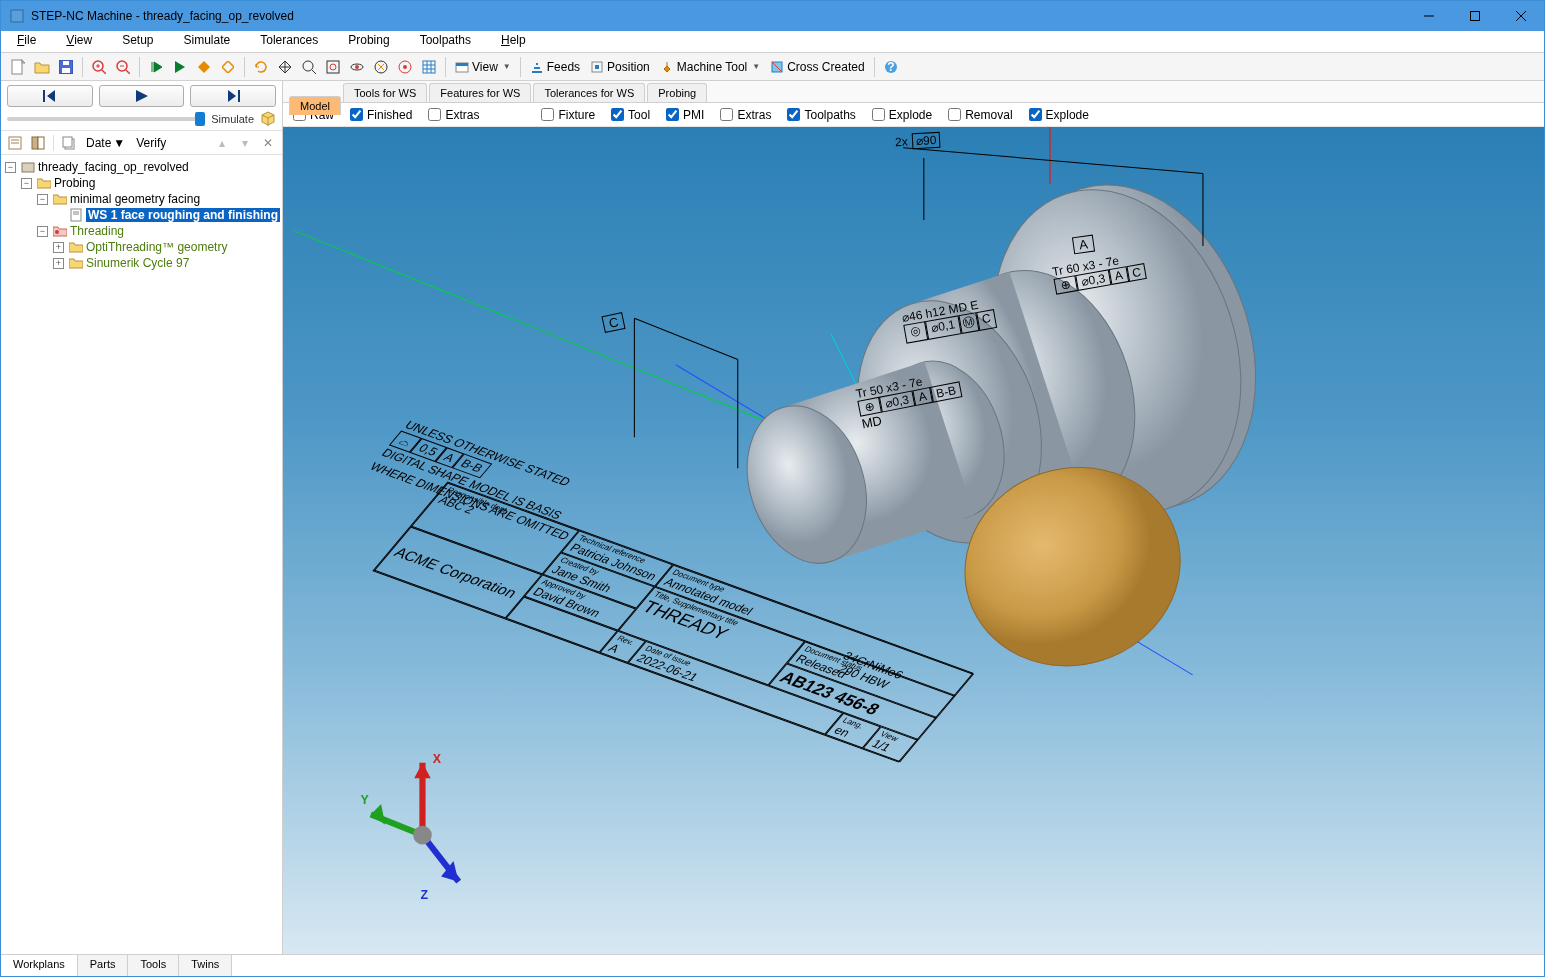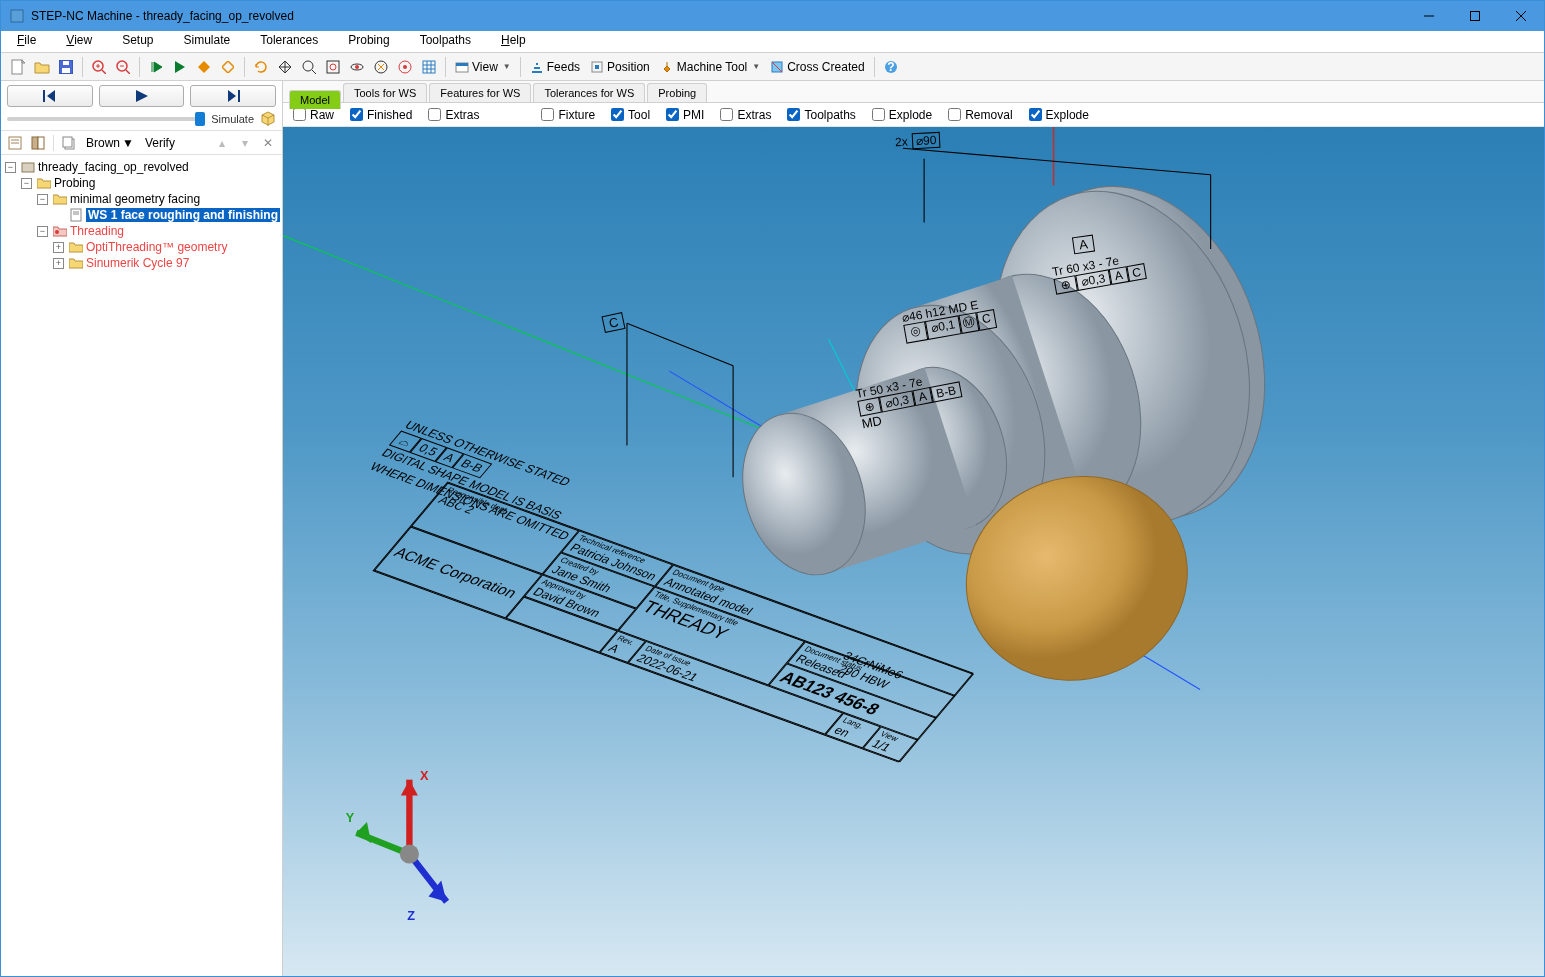"Model" .view-tabs .vtab.active { background: #84cc16 -> #fdba74; top: 7px -> 13px }
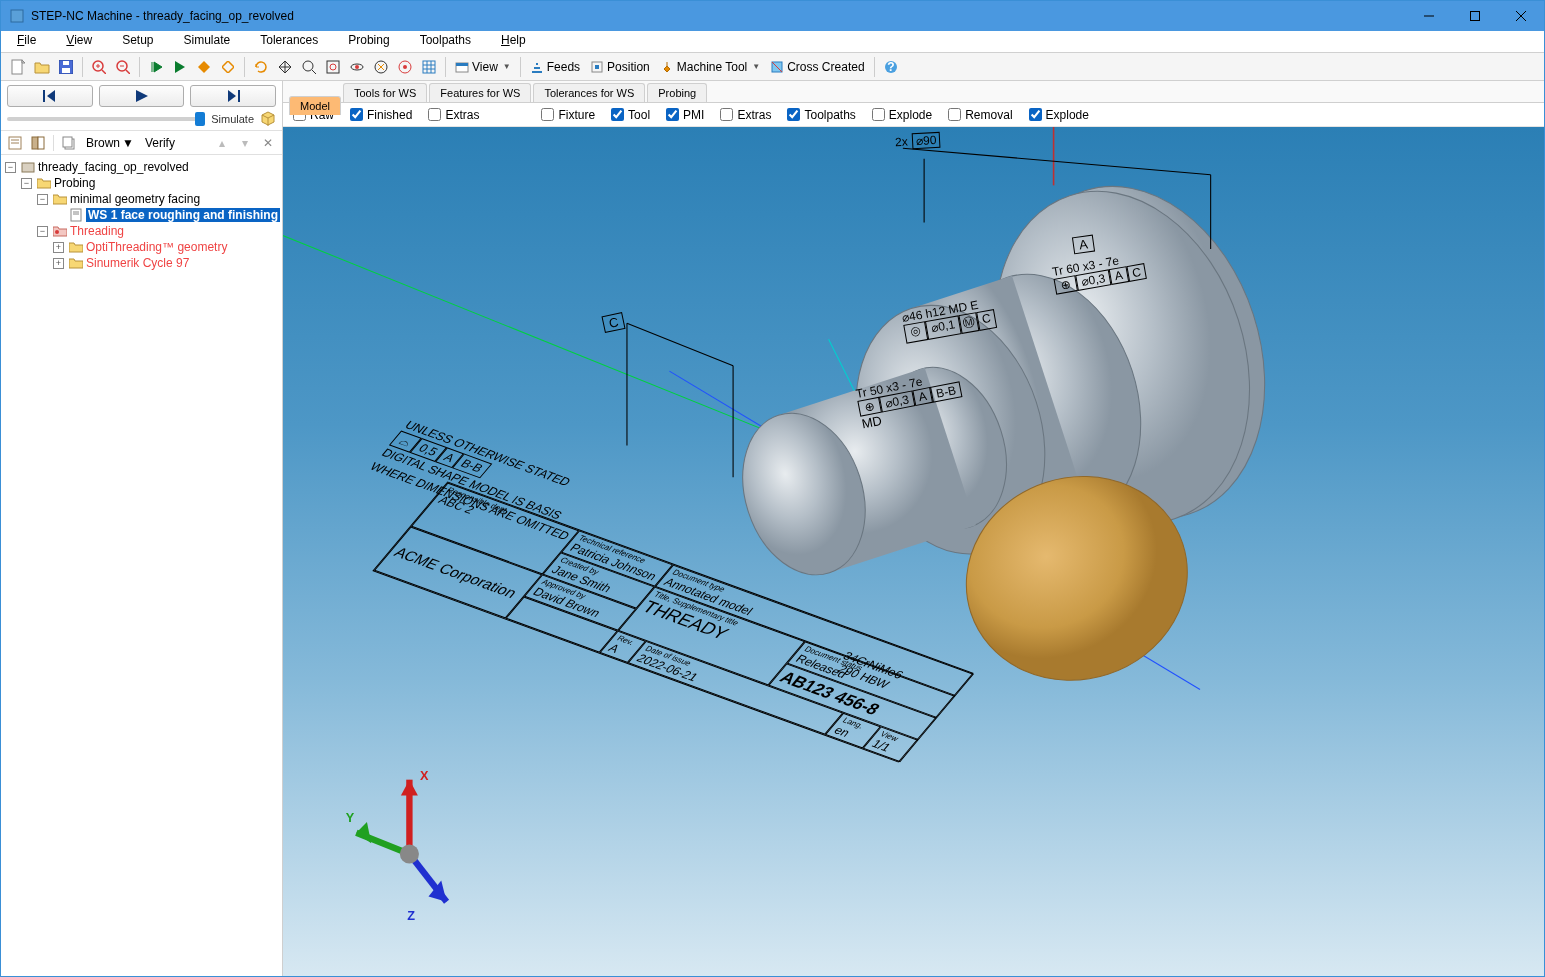"Brown" span { text: Brown -> Date }
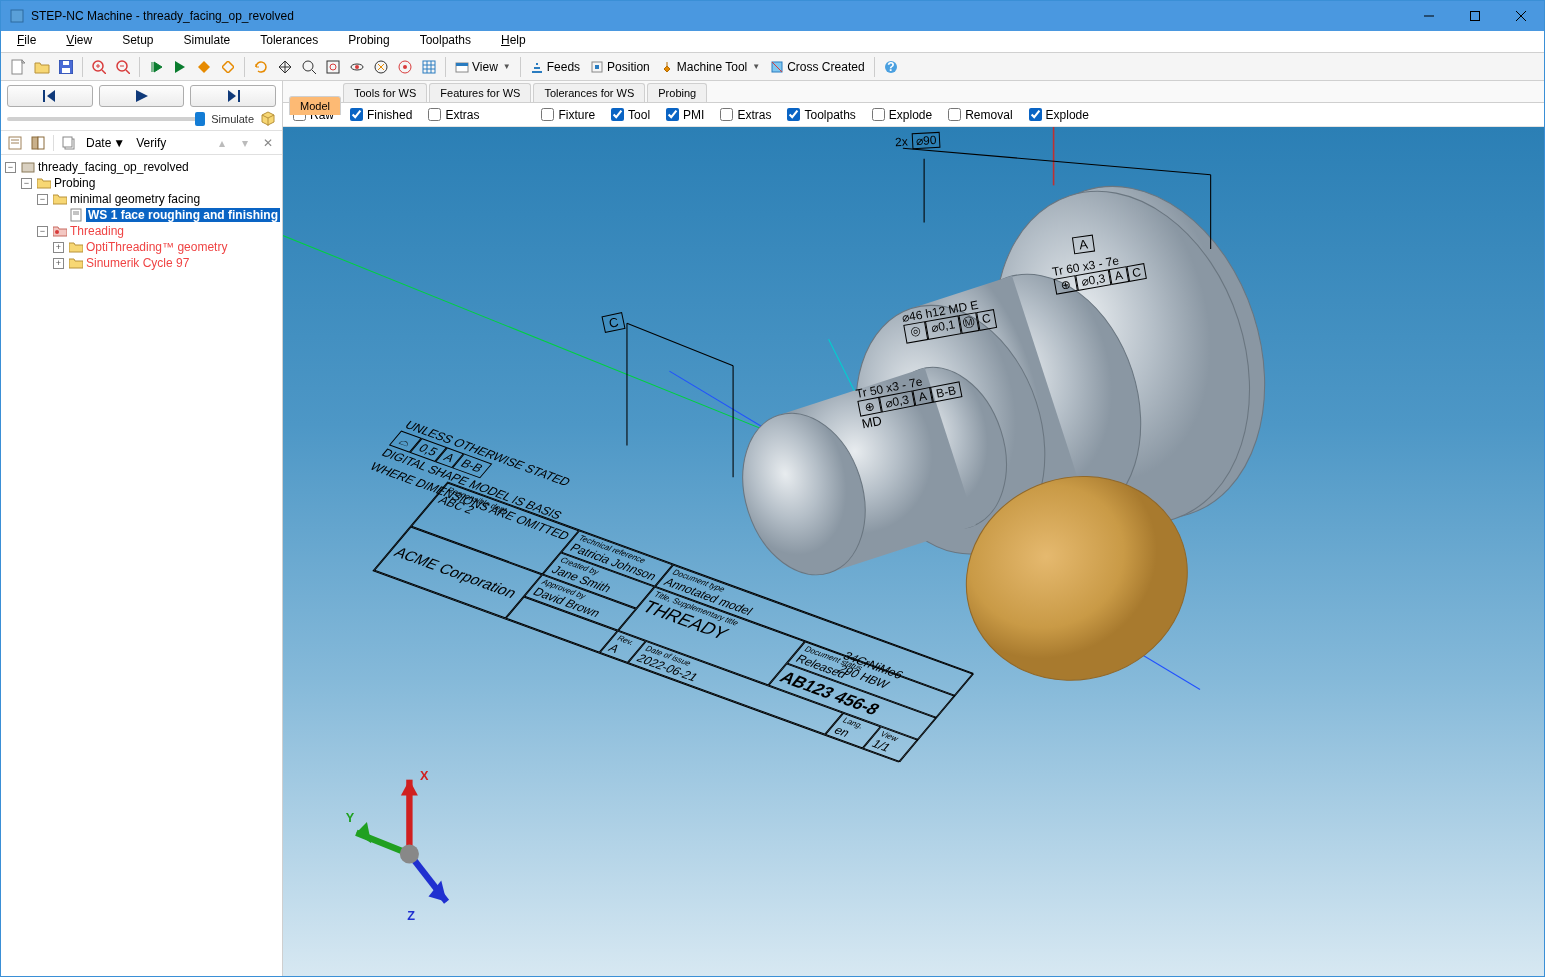"Threading" .tree .dim { color: #ef4444 -> #4d7c0f }
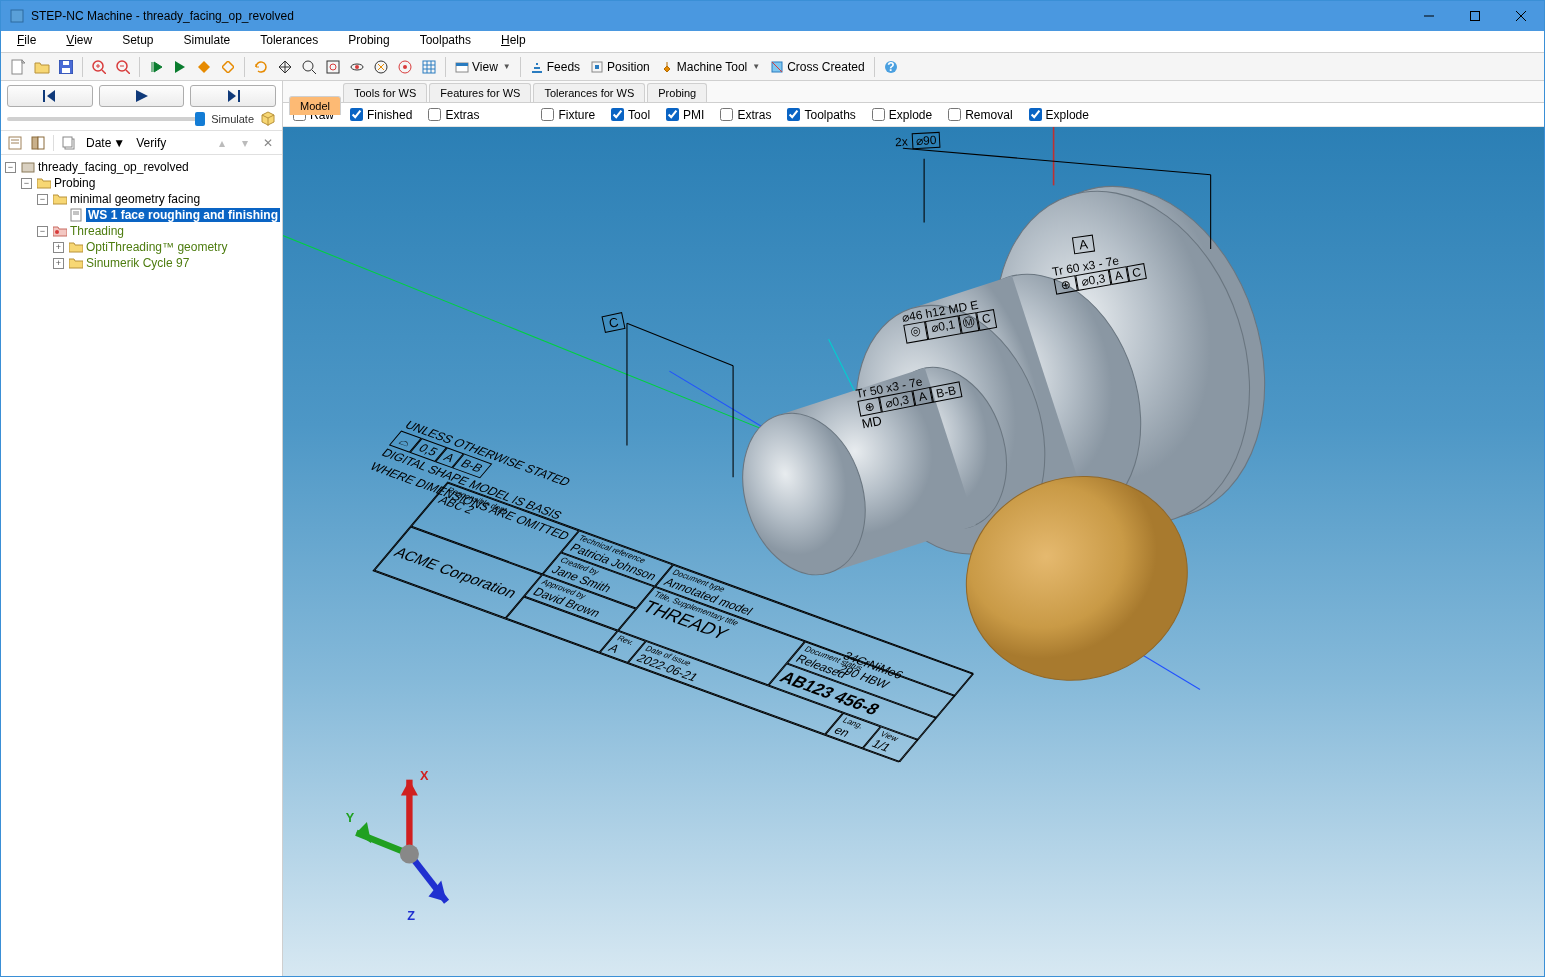"Workplans" div.footer { html: none -> <div> <div>Workplans</div> <div>Parts</div> <div>Tools</div> <div>Twins</div> </div> }
